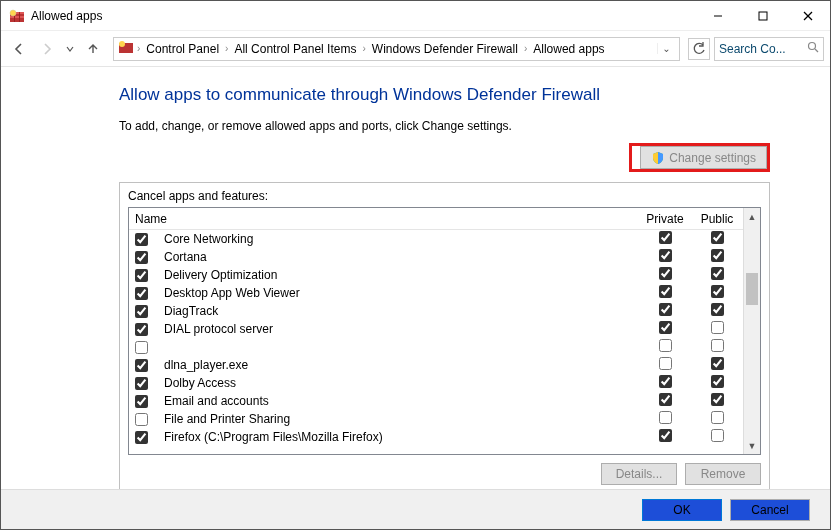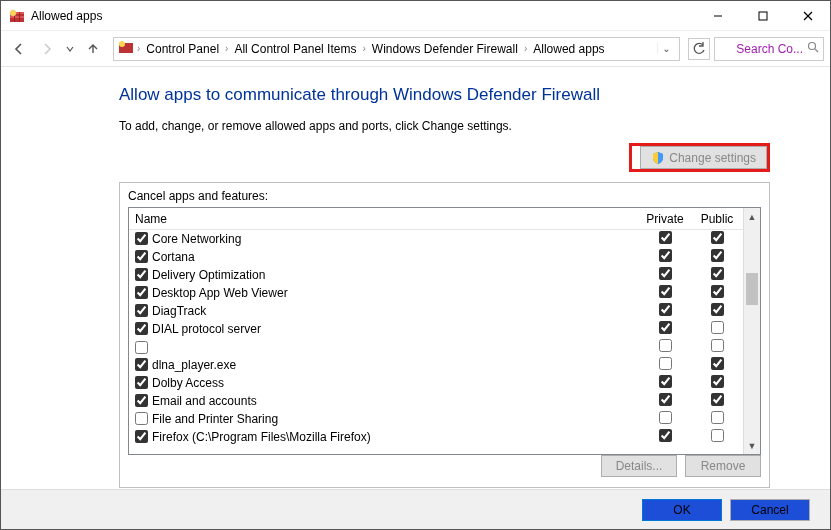"Search Co..." .searchbox { color: #a21caf -> #0c4a6e; text-align: right -> none }
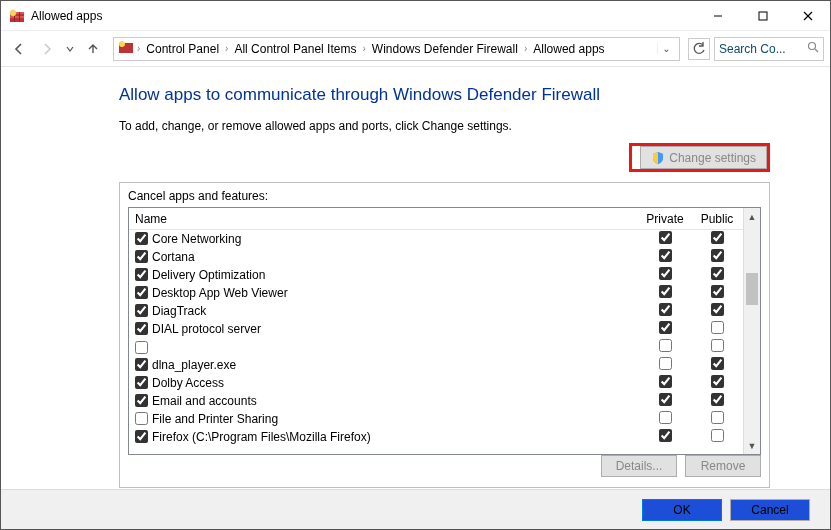"Core Networking" .row .cell-name { align-items: flex-start -> flex-end; gap: 4px -> 16px }
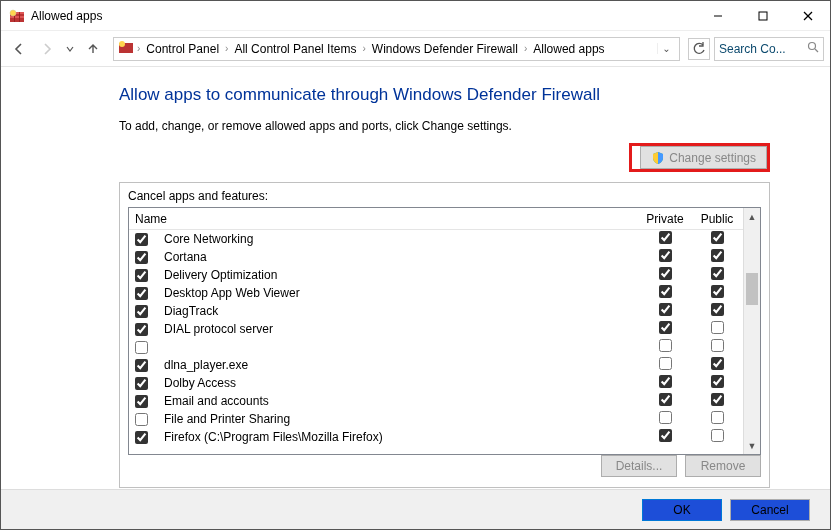"Details..." .panel-buttons { margin-top: none -> 8px }
